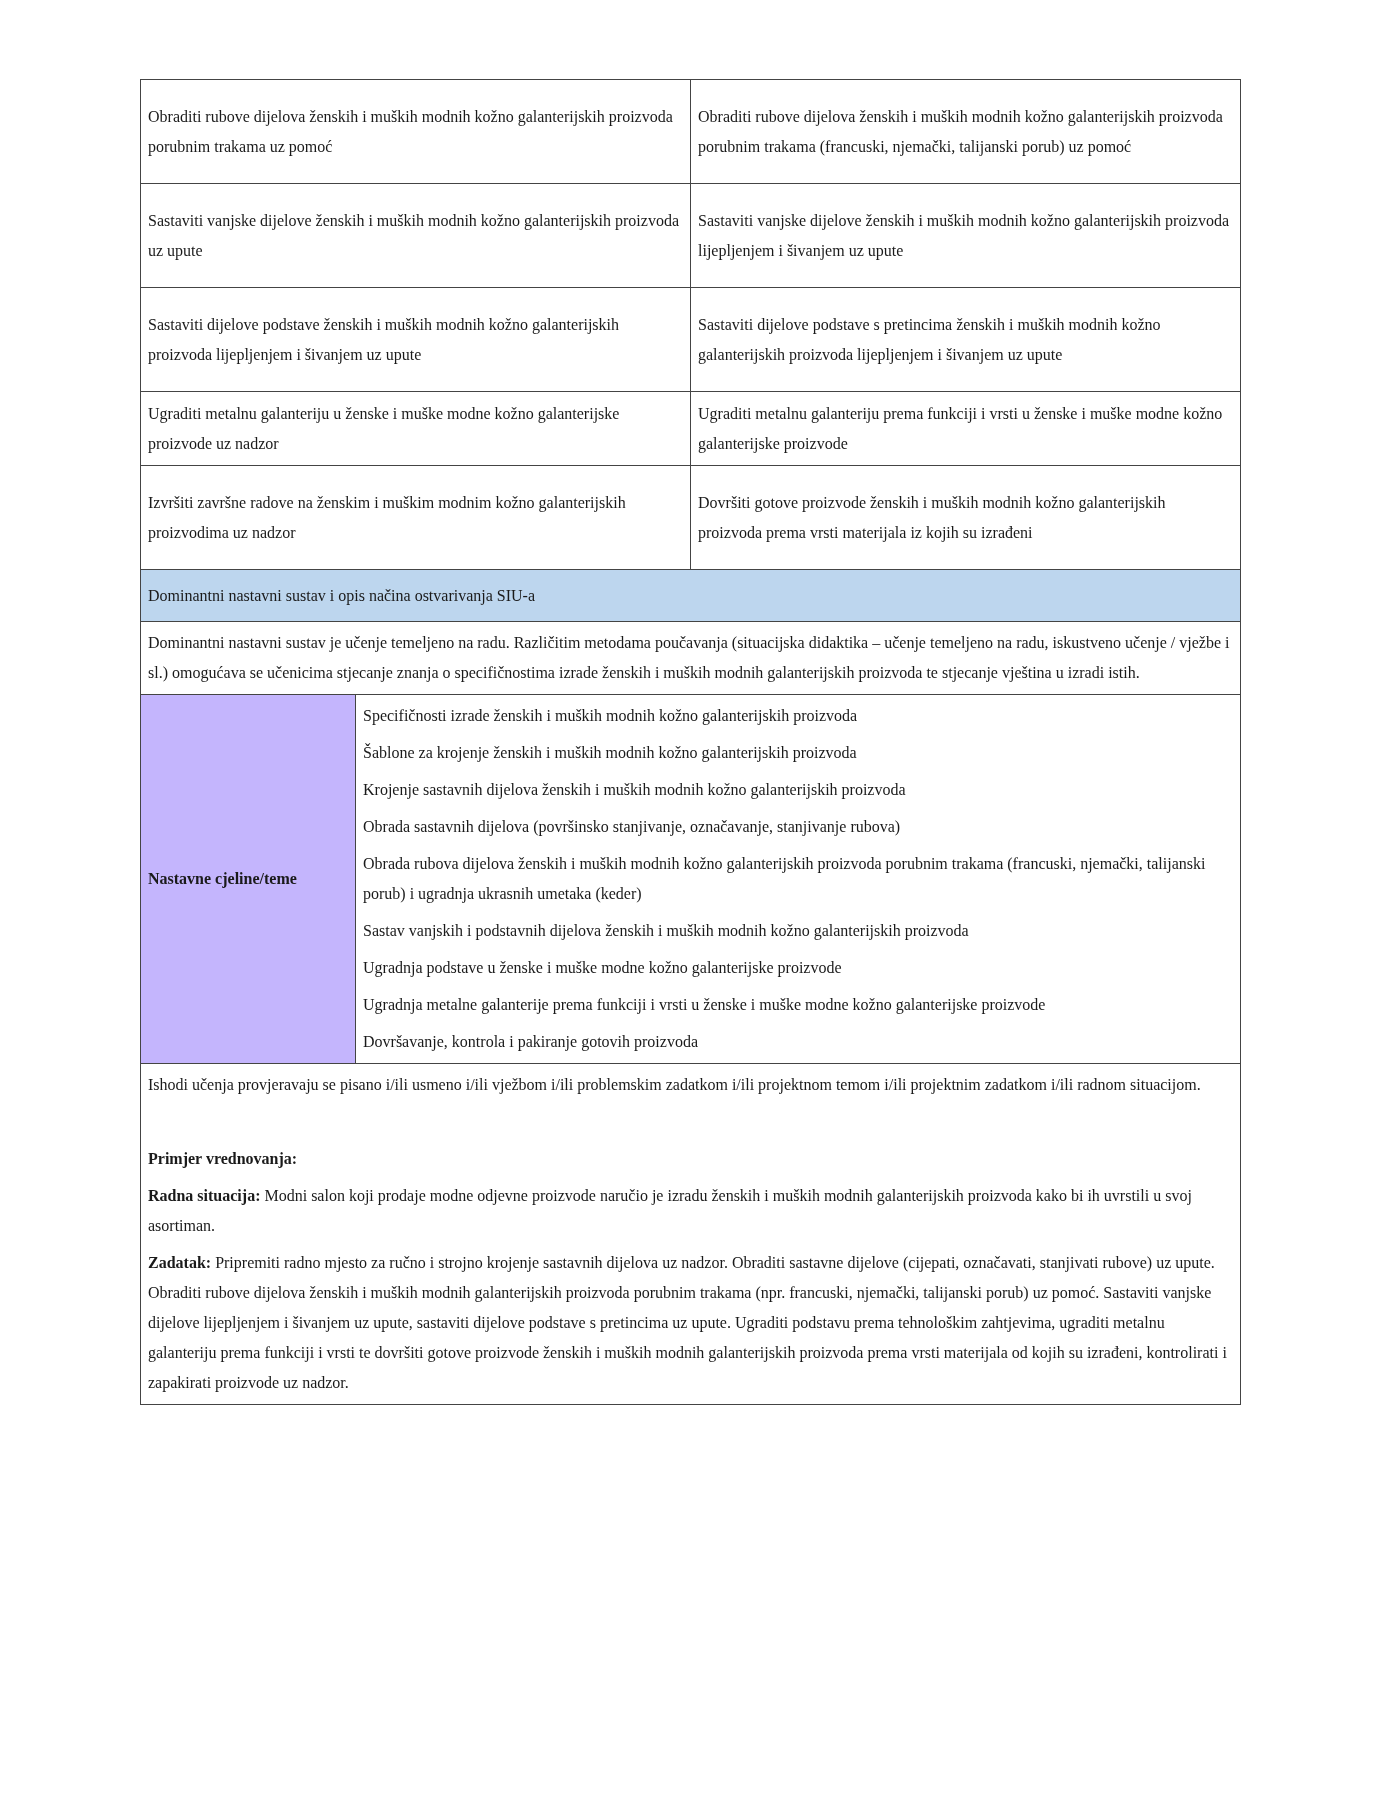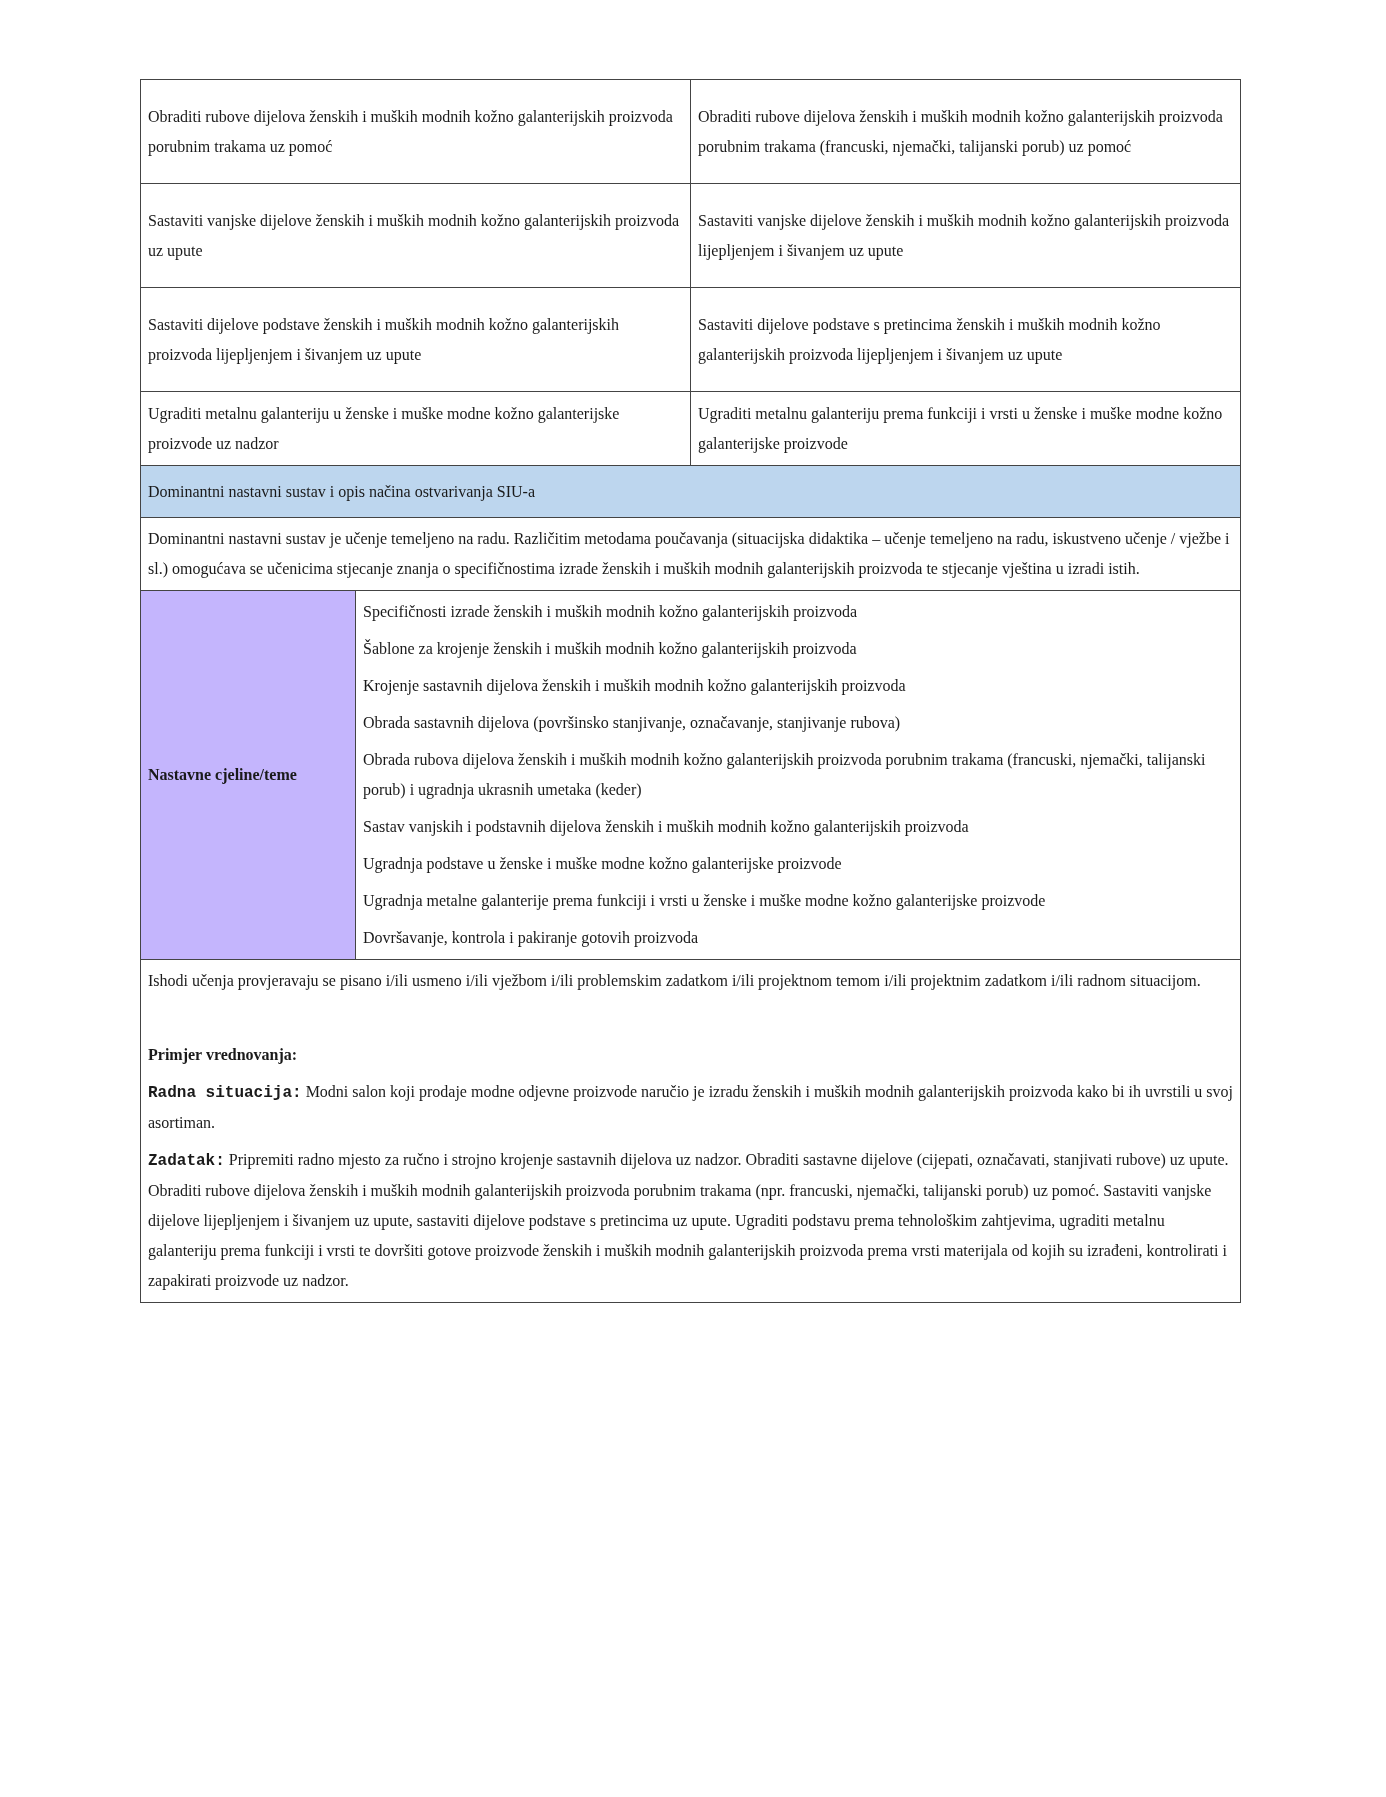"Izvršiti završne radove na ženskim" tr.row-h-105 { html: none -> <tr> <td>Izvršiti završne radove na ženskim i muškim modnim kožno galanterijskih proizvodima uz nadzor</td> <td>Dovršiti gotove proizvode ženskih i muških modnih kožno galanterijskih proizvoda prema vrsti materijala iz kojih su izrađeni</td> </tr> }
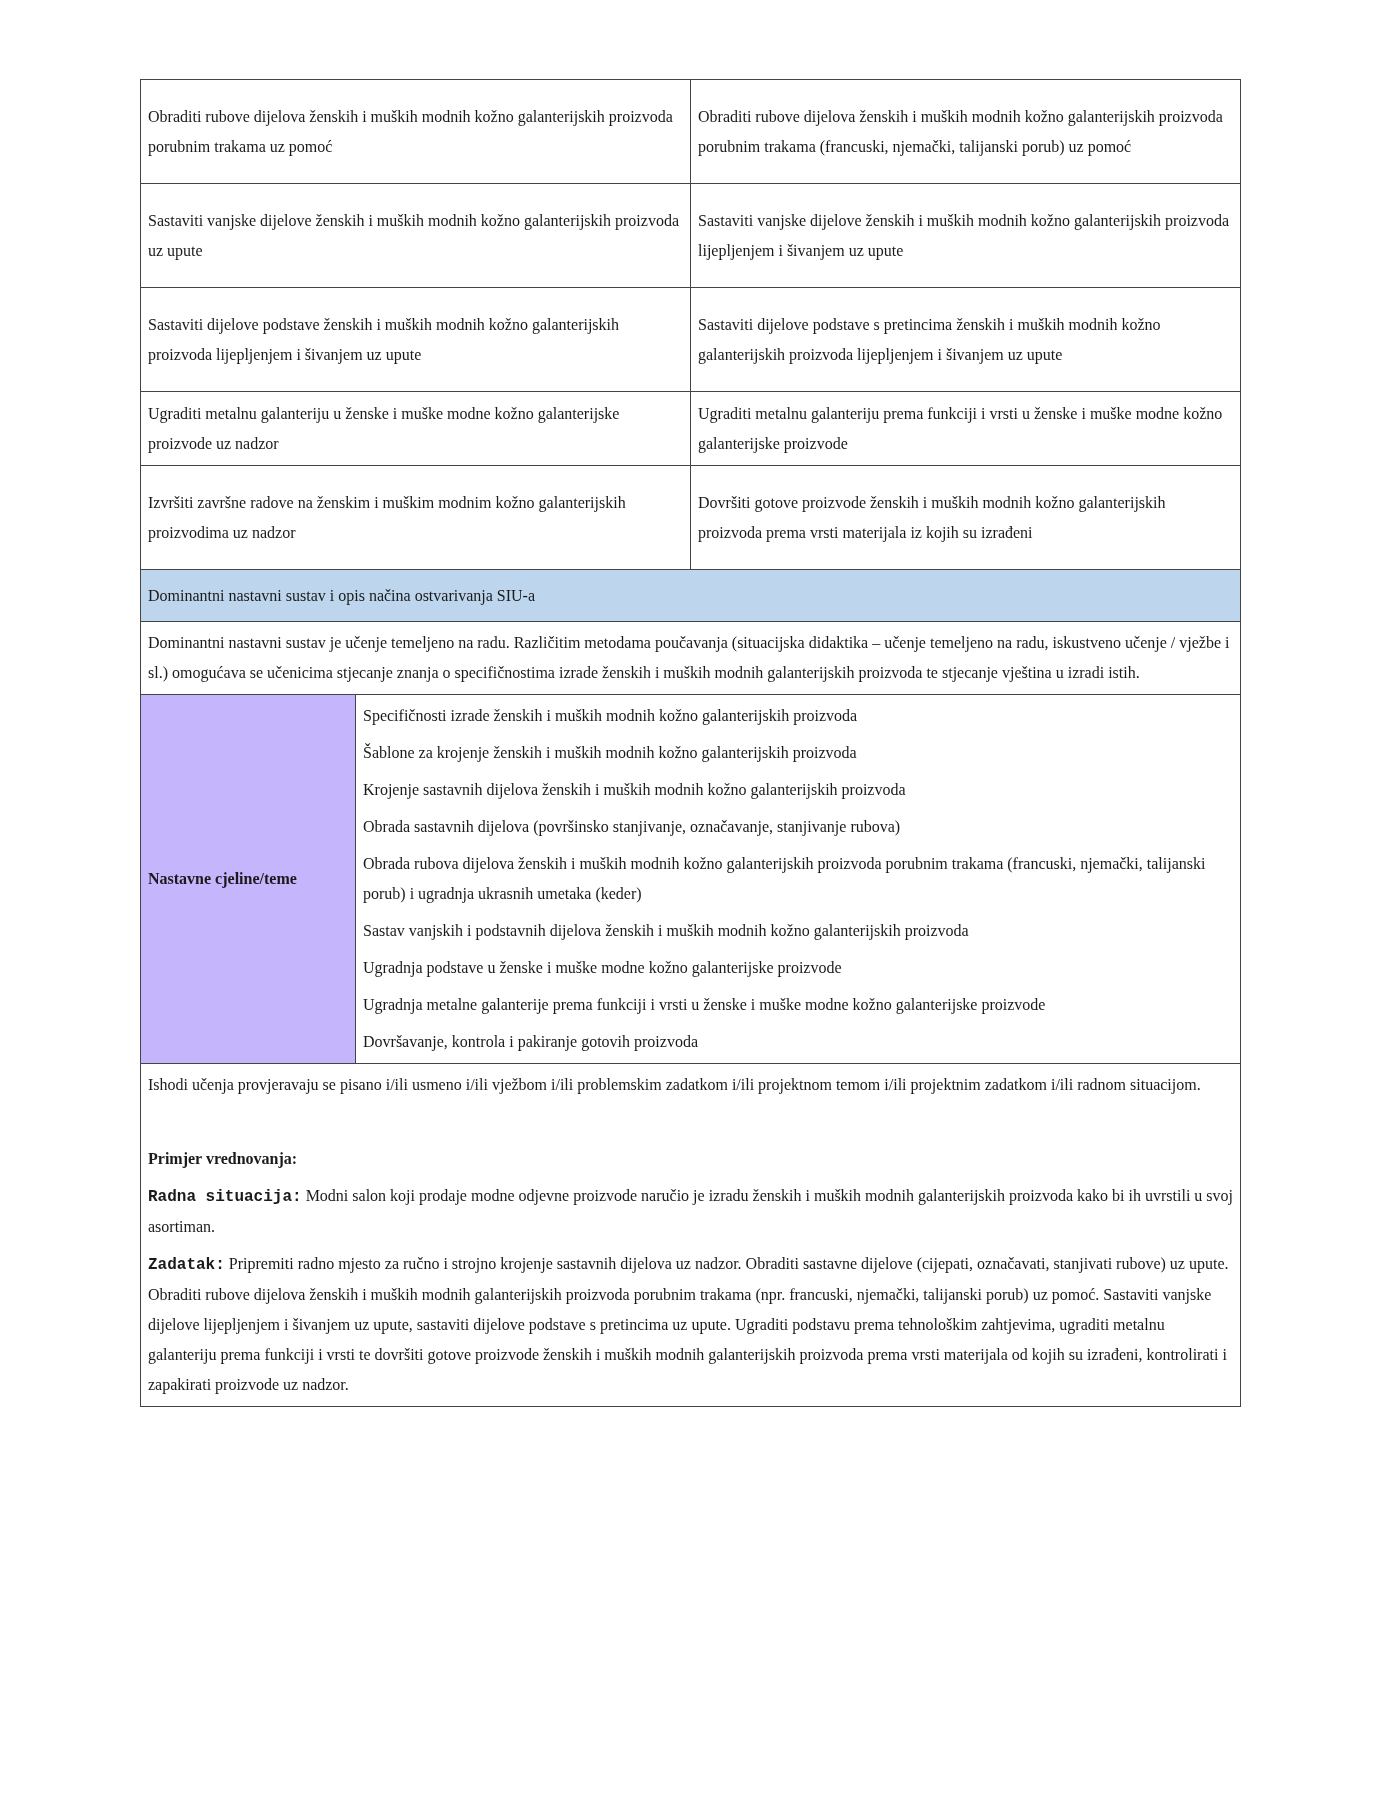"Radna situacija:" .label-bold { font-family: Liberation Mono, monospace -> none }
